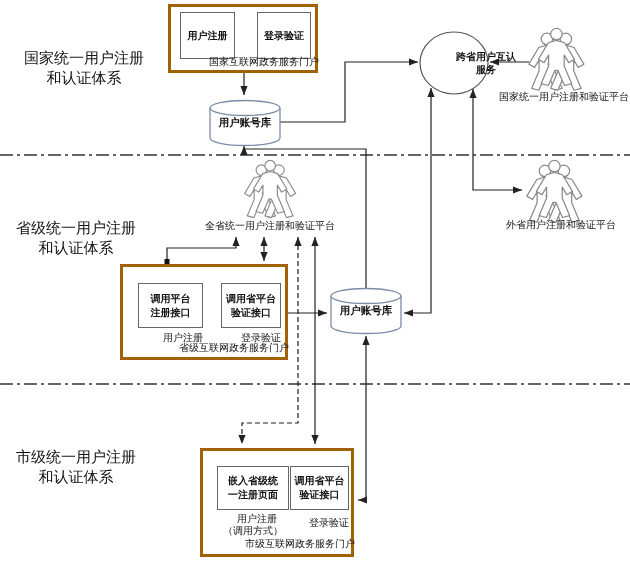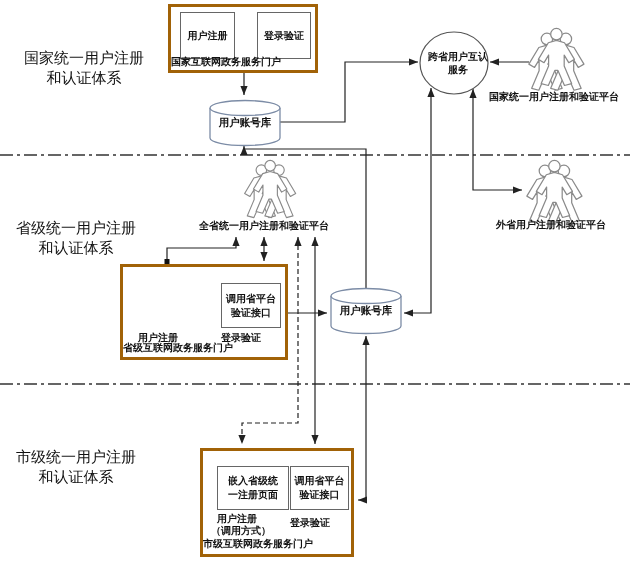"国家互联网政务服务门户" .lbl { font-weight: 700 -> 400; text-align: left -> right }
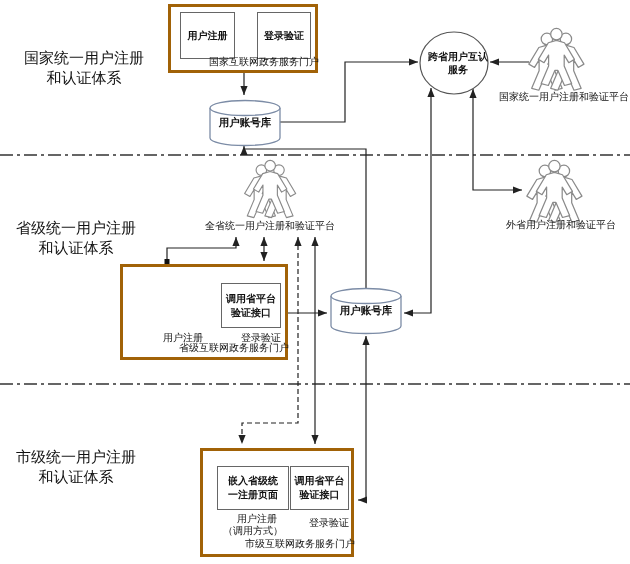"跨省用户互认" div.circ-lbl { padding-left: none -> 28px }
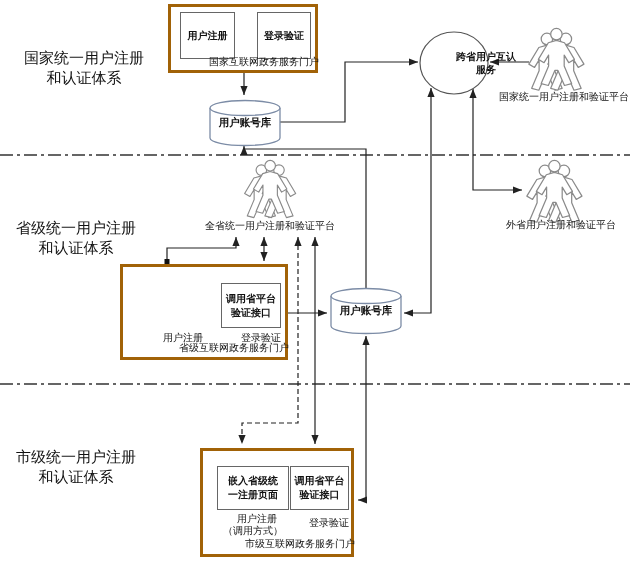"调用平台" div.ibox { html: none -> <div> <div>调用平台</div> <div>注册接口</div> </div> }
